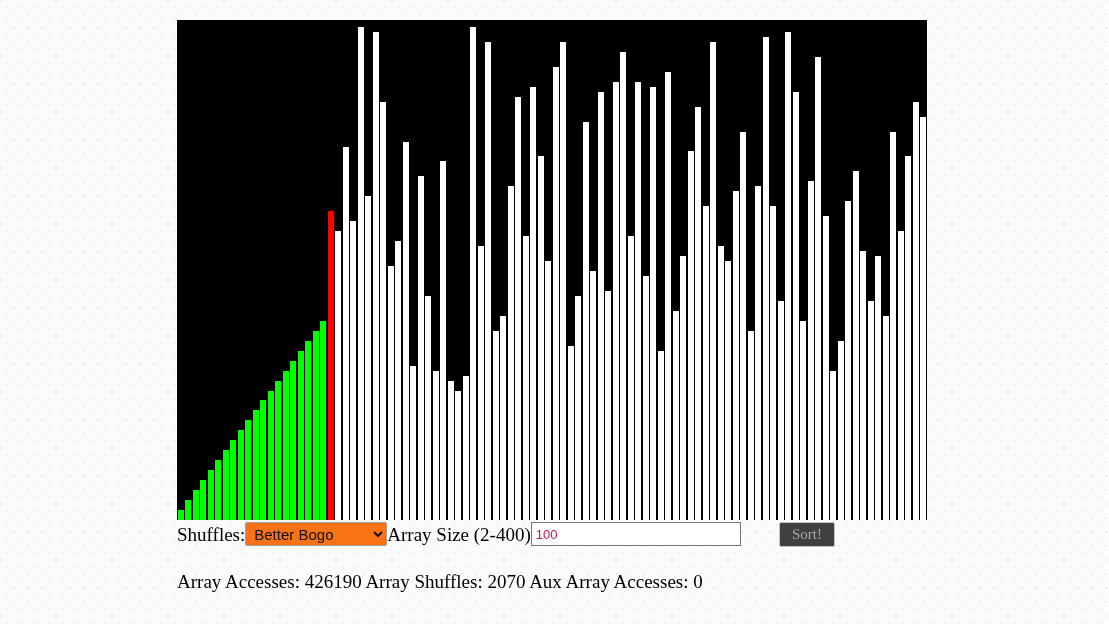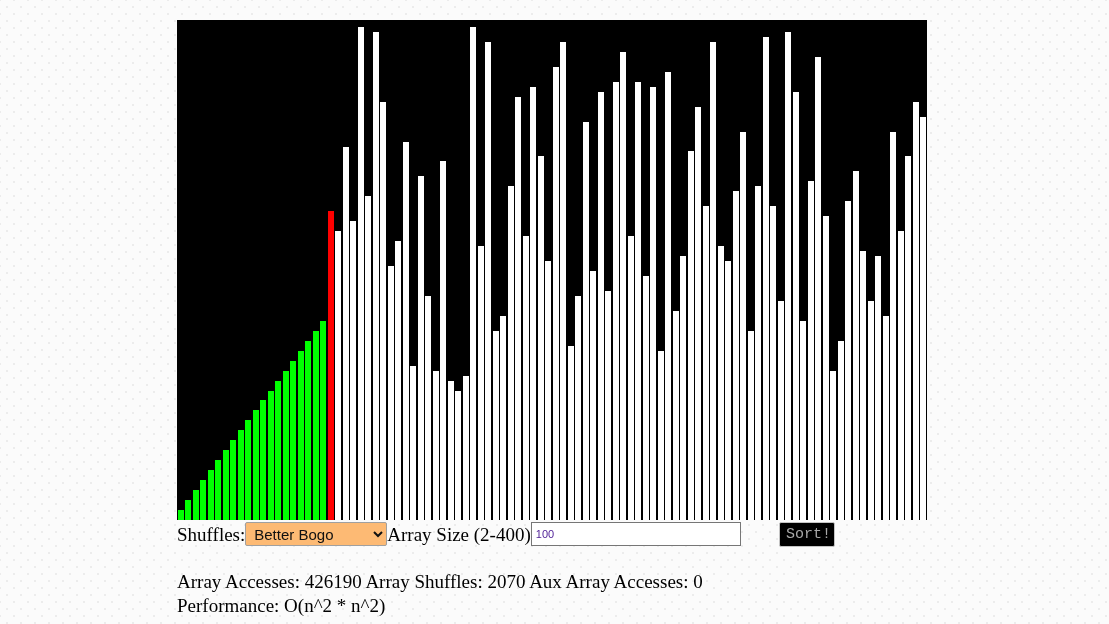"Better Bogo" #algo-select { background: #fdba74 -> #f97316 }
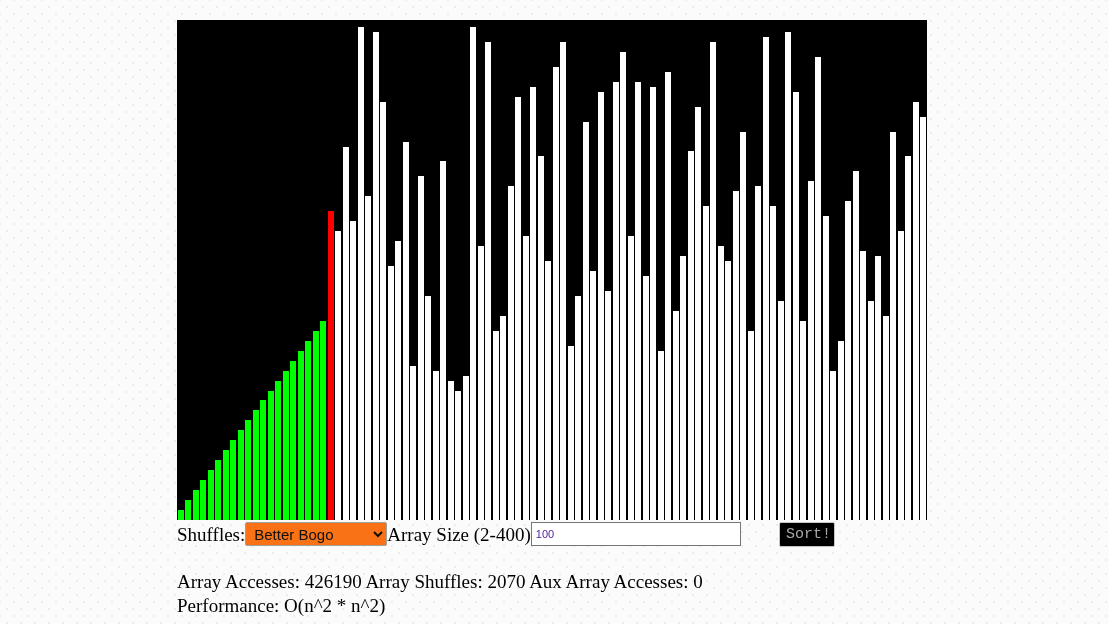"100" #size-input { color: #4c1d95 -> #be185d; font-size: 11px -> 13px }
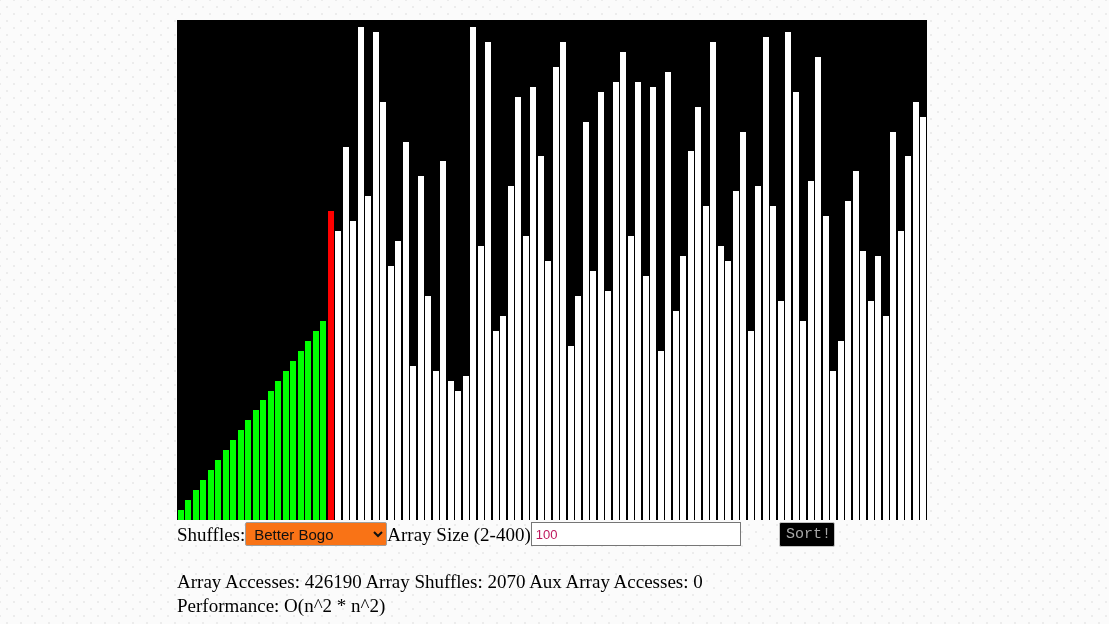"Sort!" #sort-button { background: #000000 -> #404040; font-family: Liberation Mono, monospace -> Liberation Serif, serif }
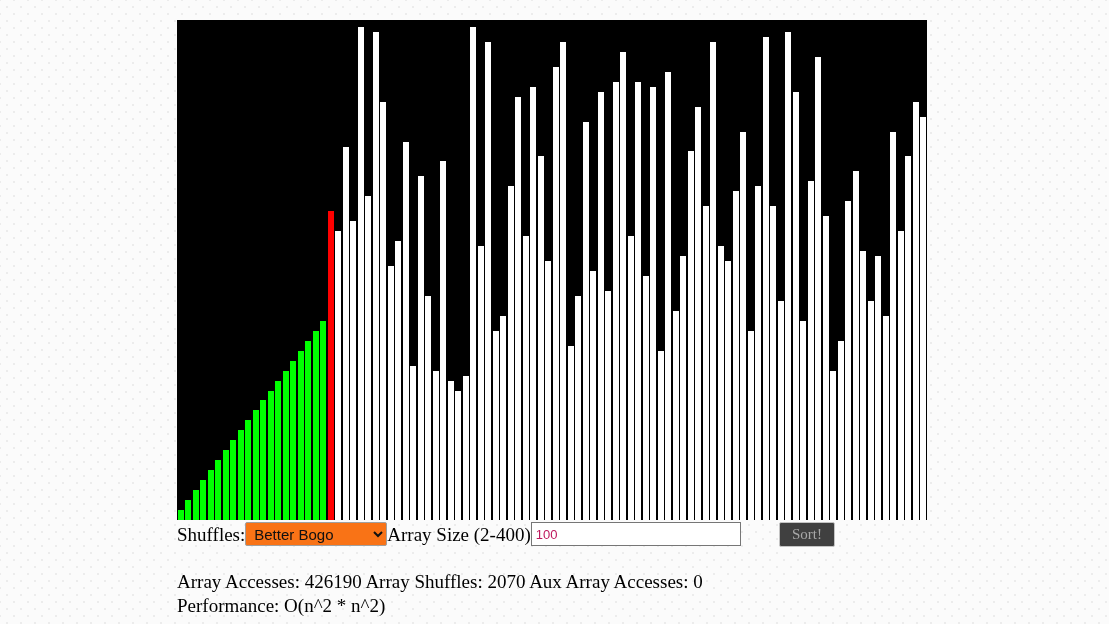"Performance: O(n^2 * n^2)" div.line { html: <div>Performance: O(n^2 * n^2)</div> -> none }
